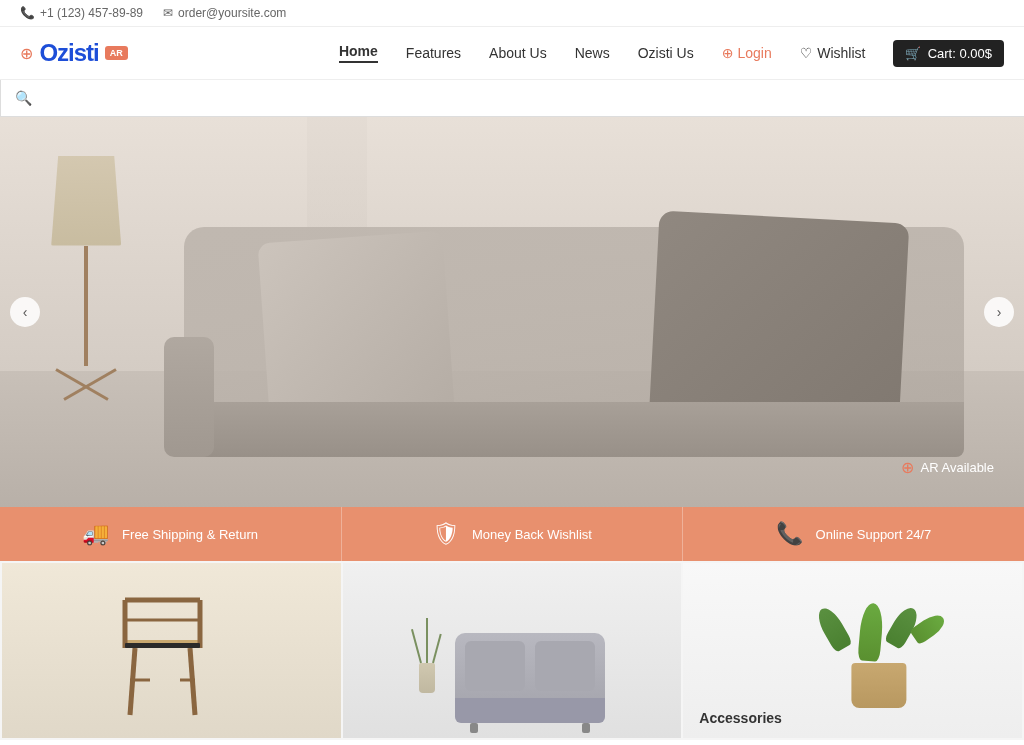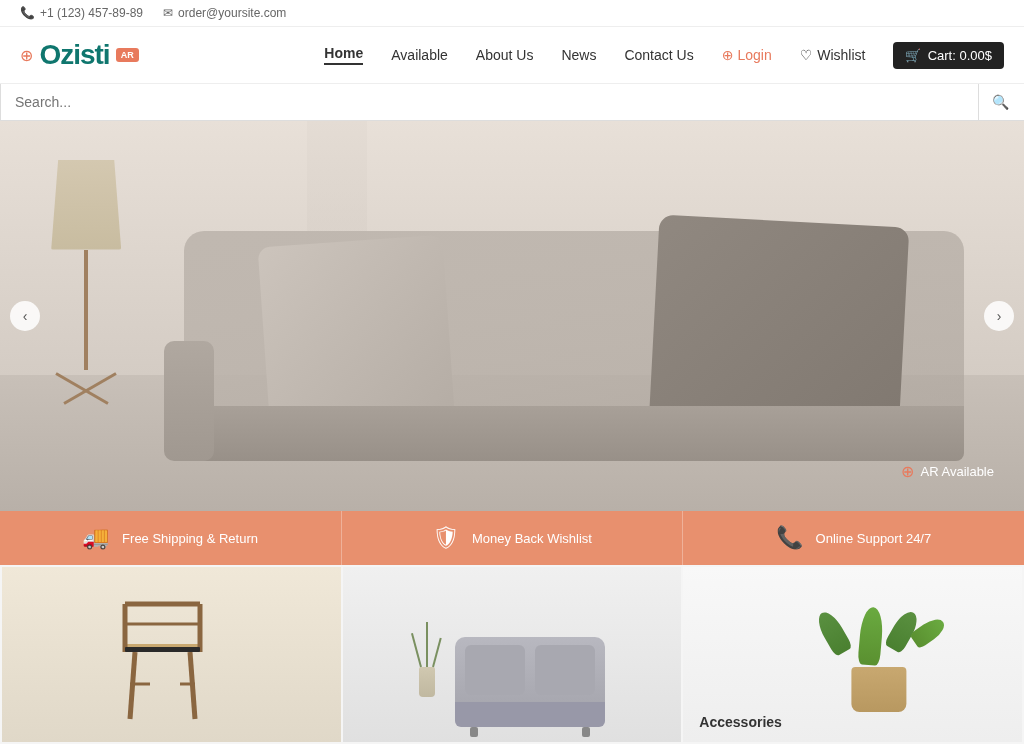"Ozisti" .logo-text { color: #0f766e -> #1d4ed8; font-size: 28px -> 24px }
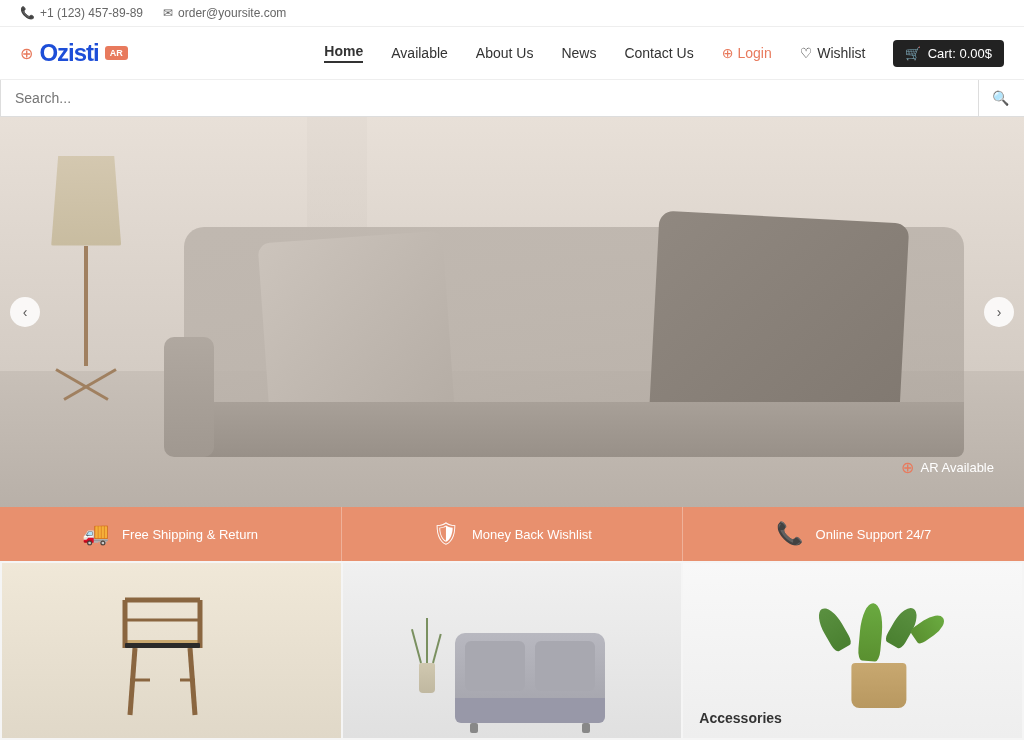"Available" a.nav-item { text: Available -> Features }
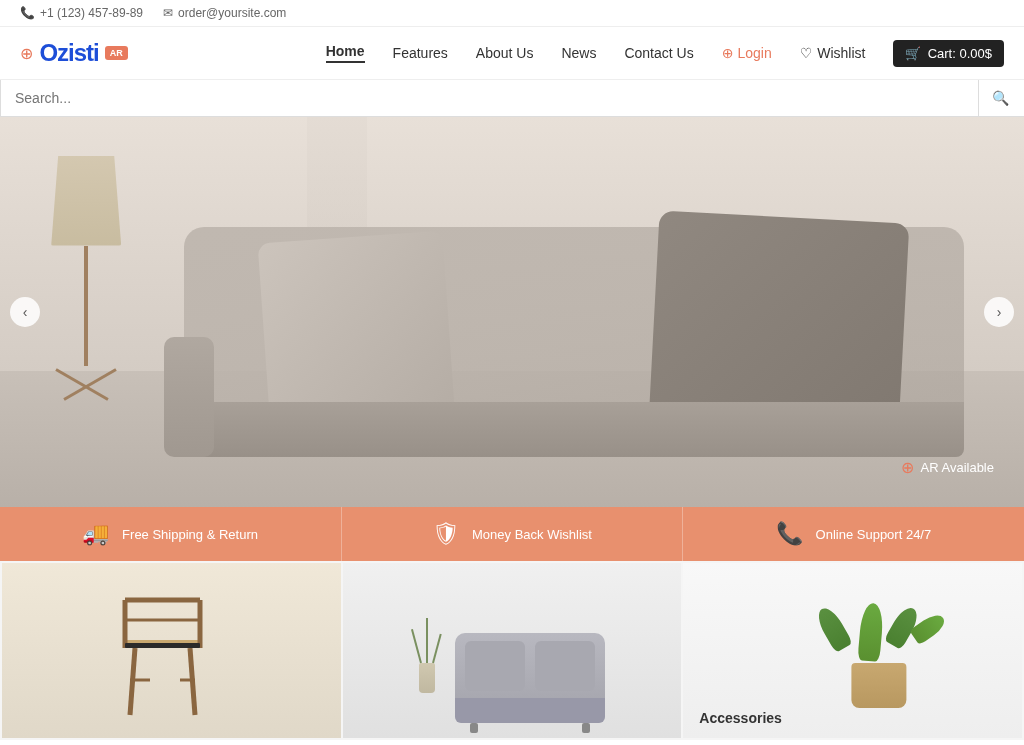"Contact Us" a.nav-item { text: Contact -> Ozisti }
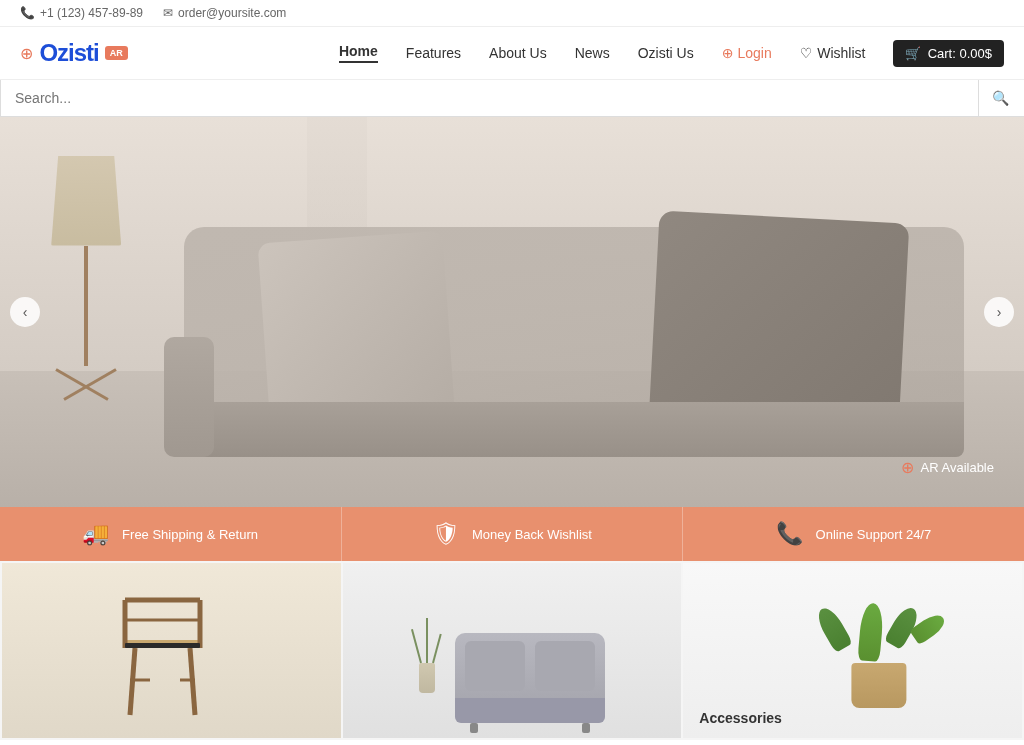"Search..." div.search-input-wrap { html: <div> <input> </div> -> none }
